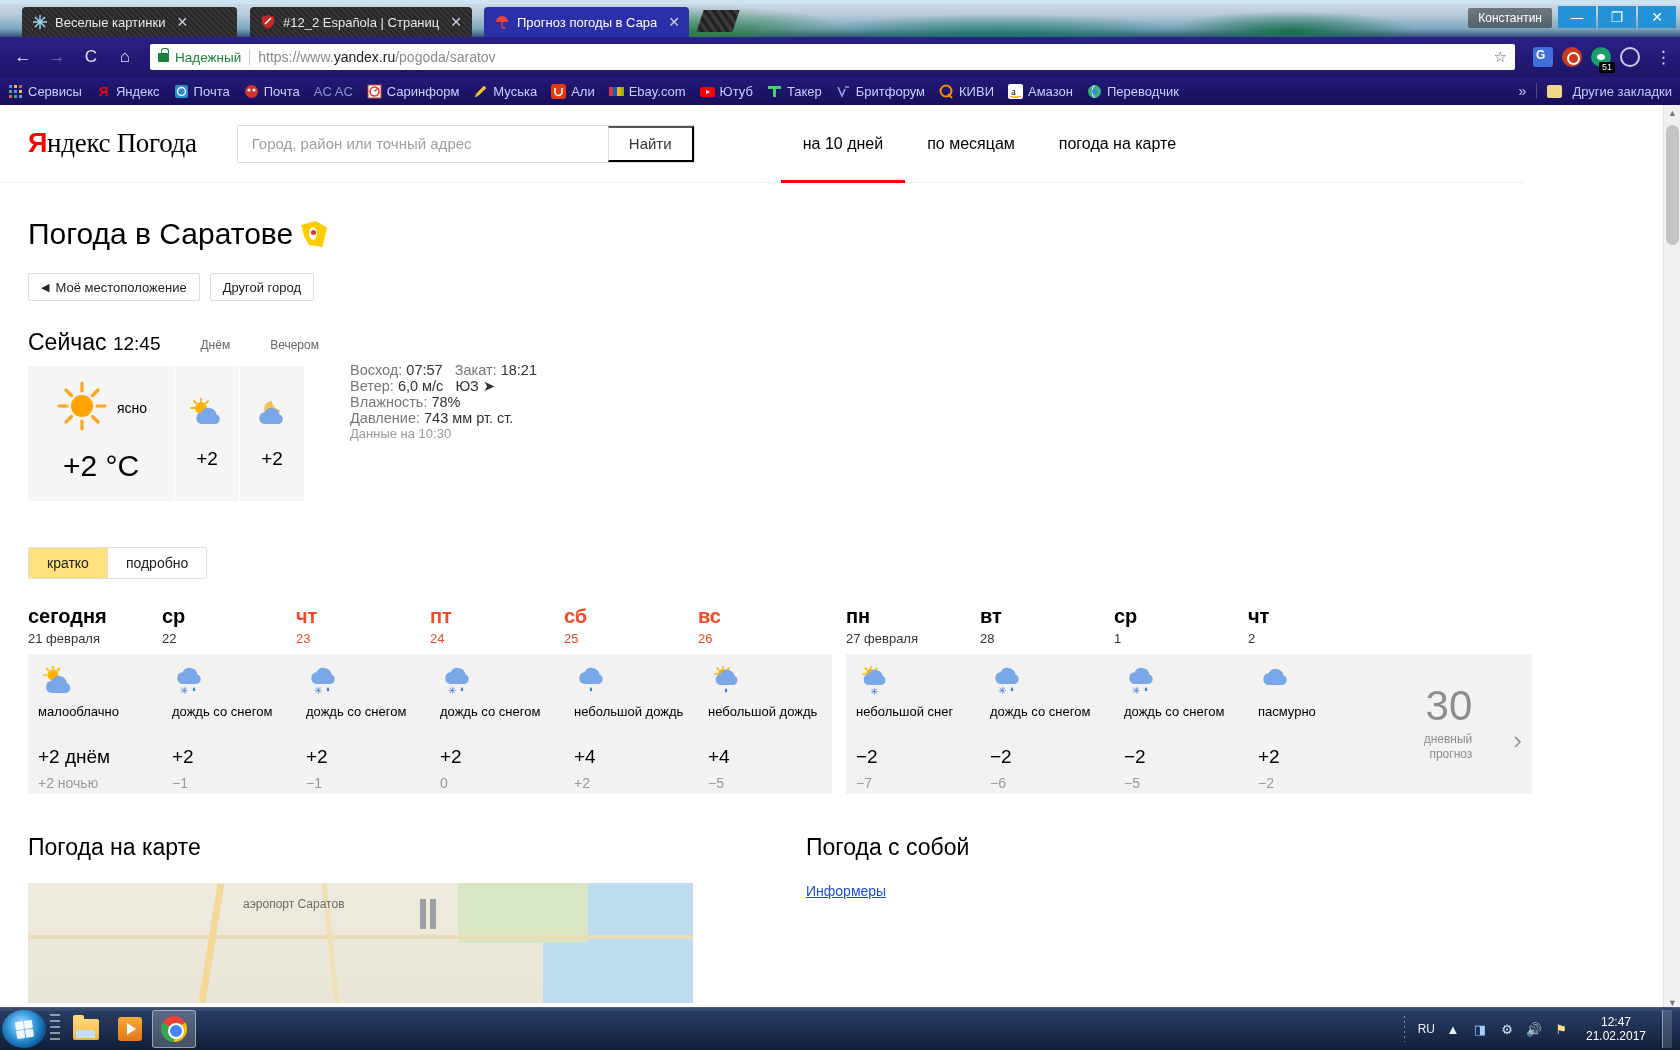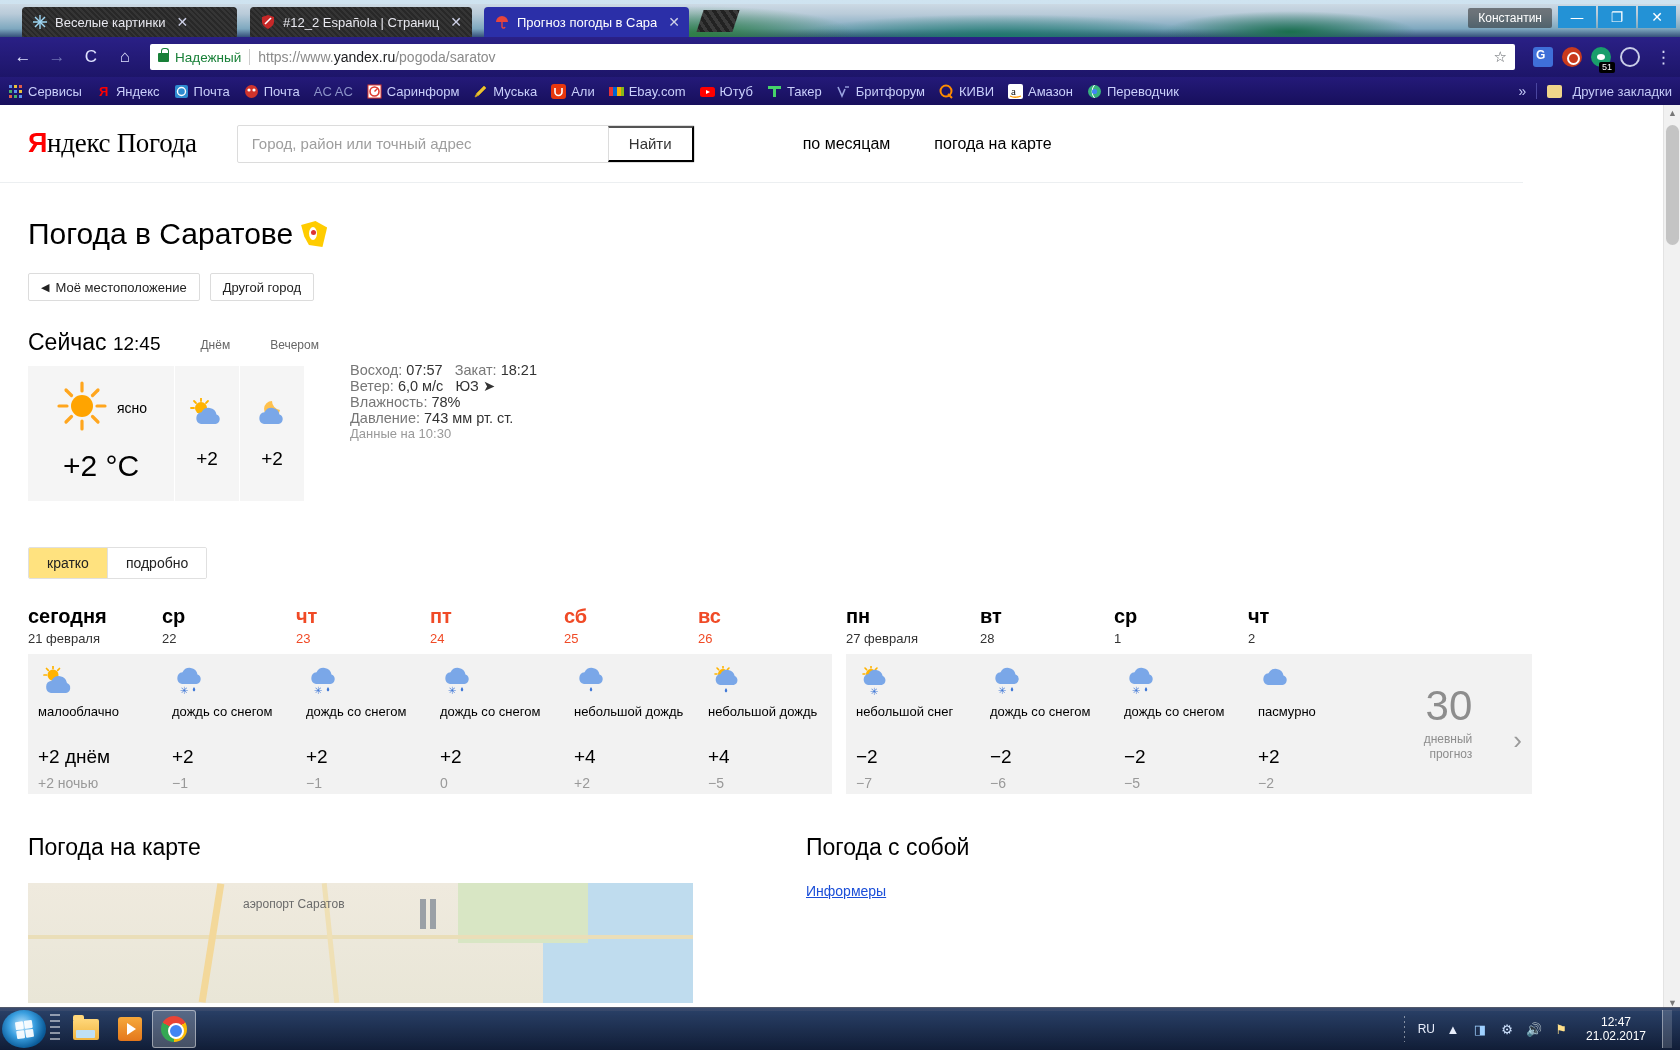"на 10 дней" div.navtab { html: none -> <div>на 10 дней</div> }
